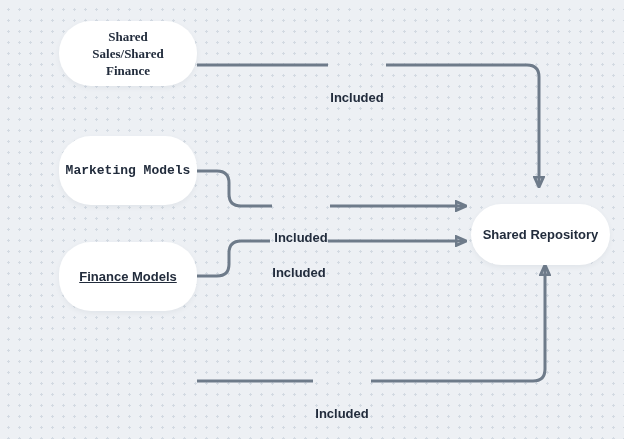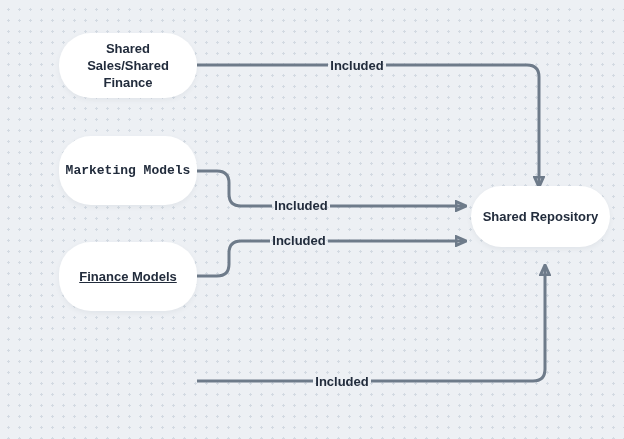"Shared" .node-shared-models { font-family: none -> Liberation Serif, serif; top: 33px -> 21px }
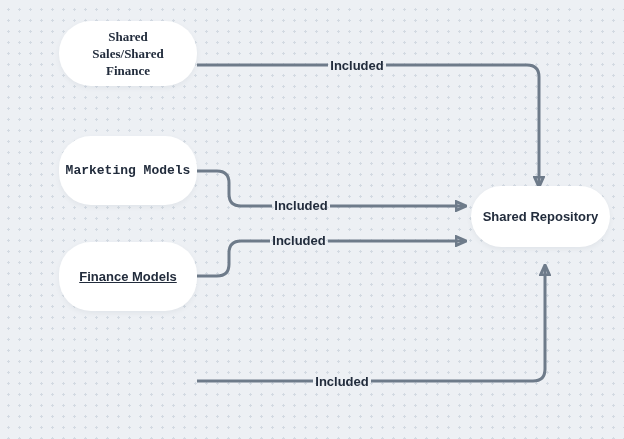"Included" .edge-label { margin-top: none -> 32px }
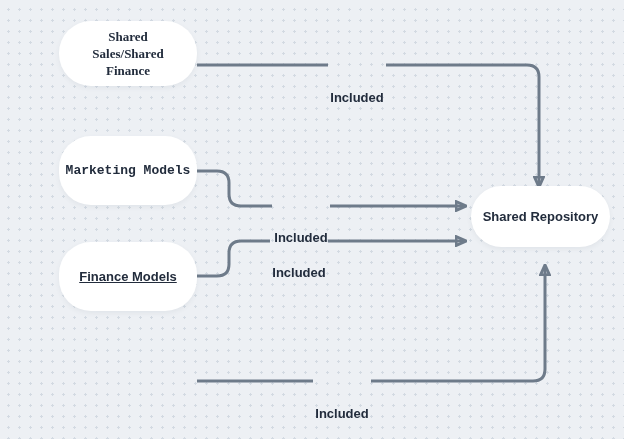"Shared Repository" .node-repo { top: 186px -> 204px }
